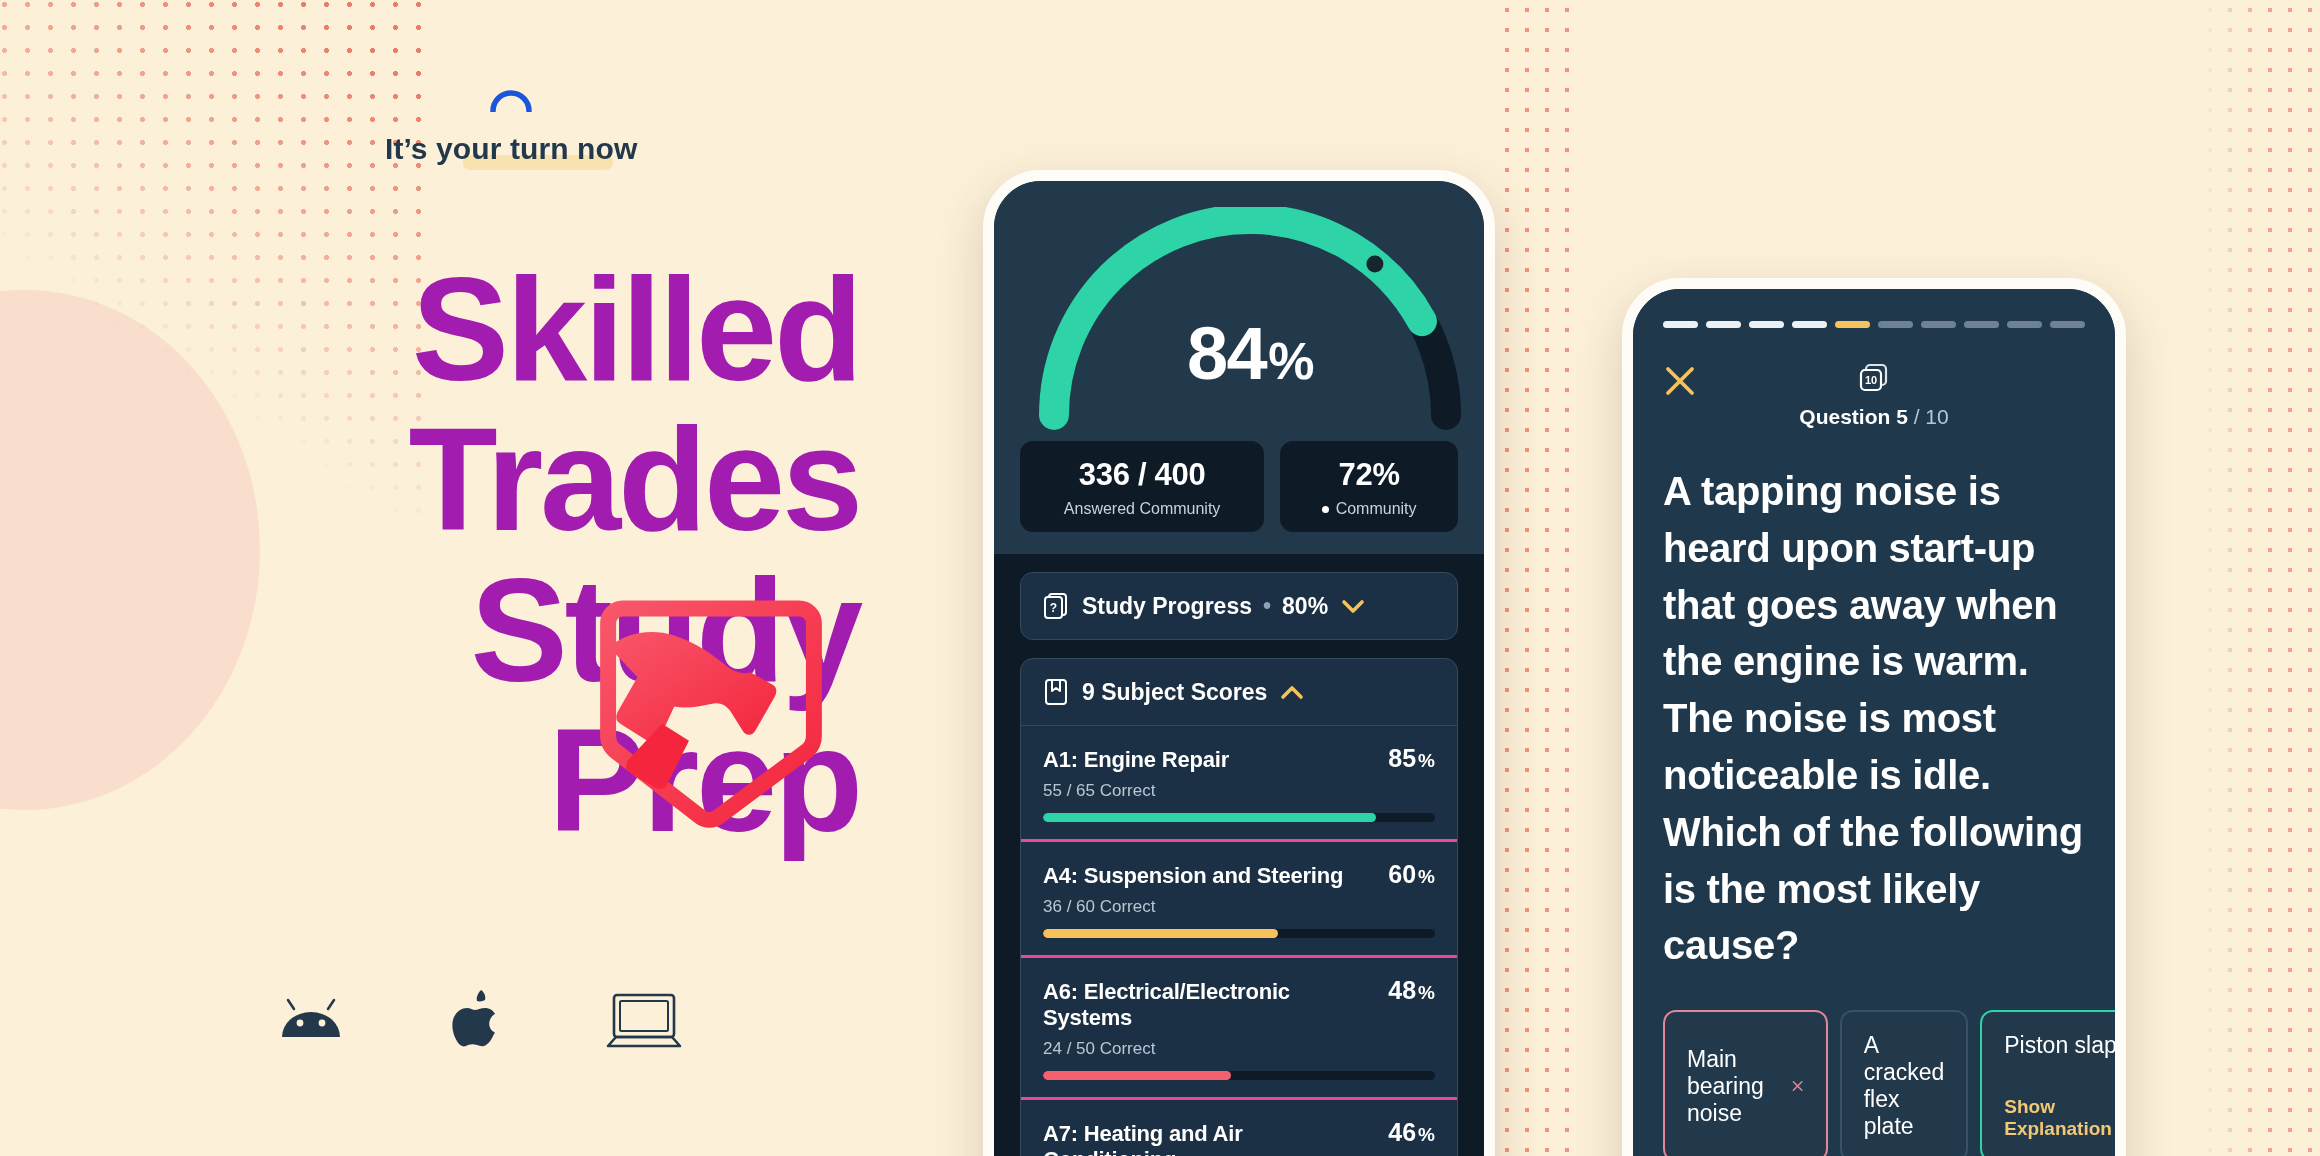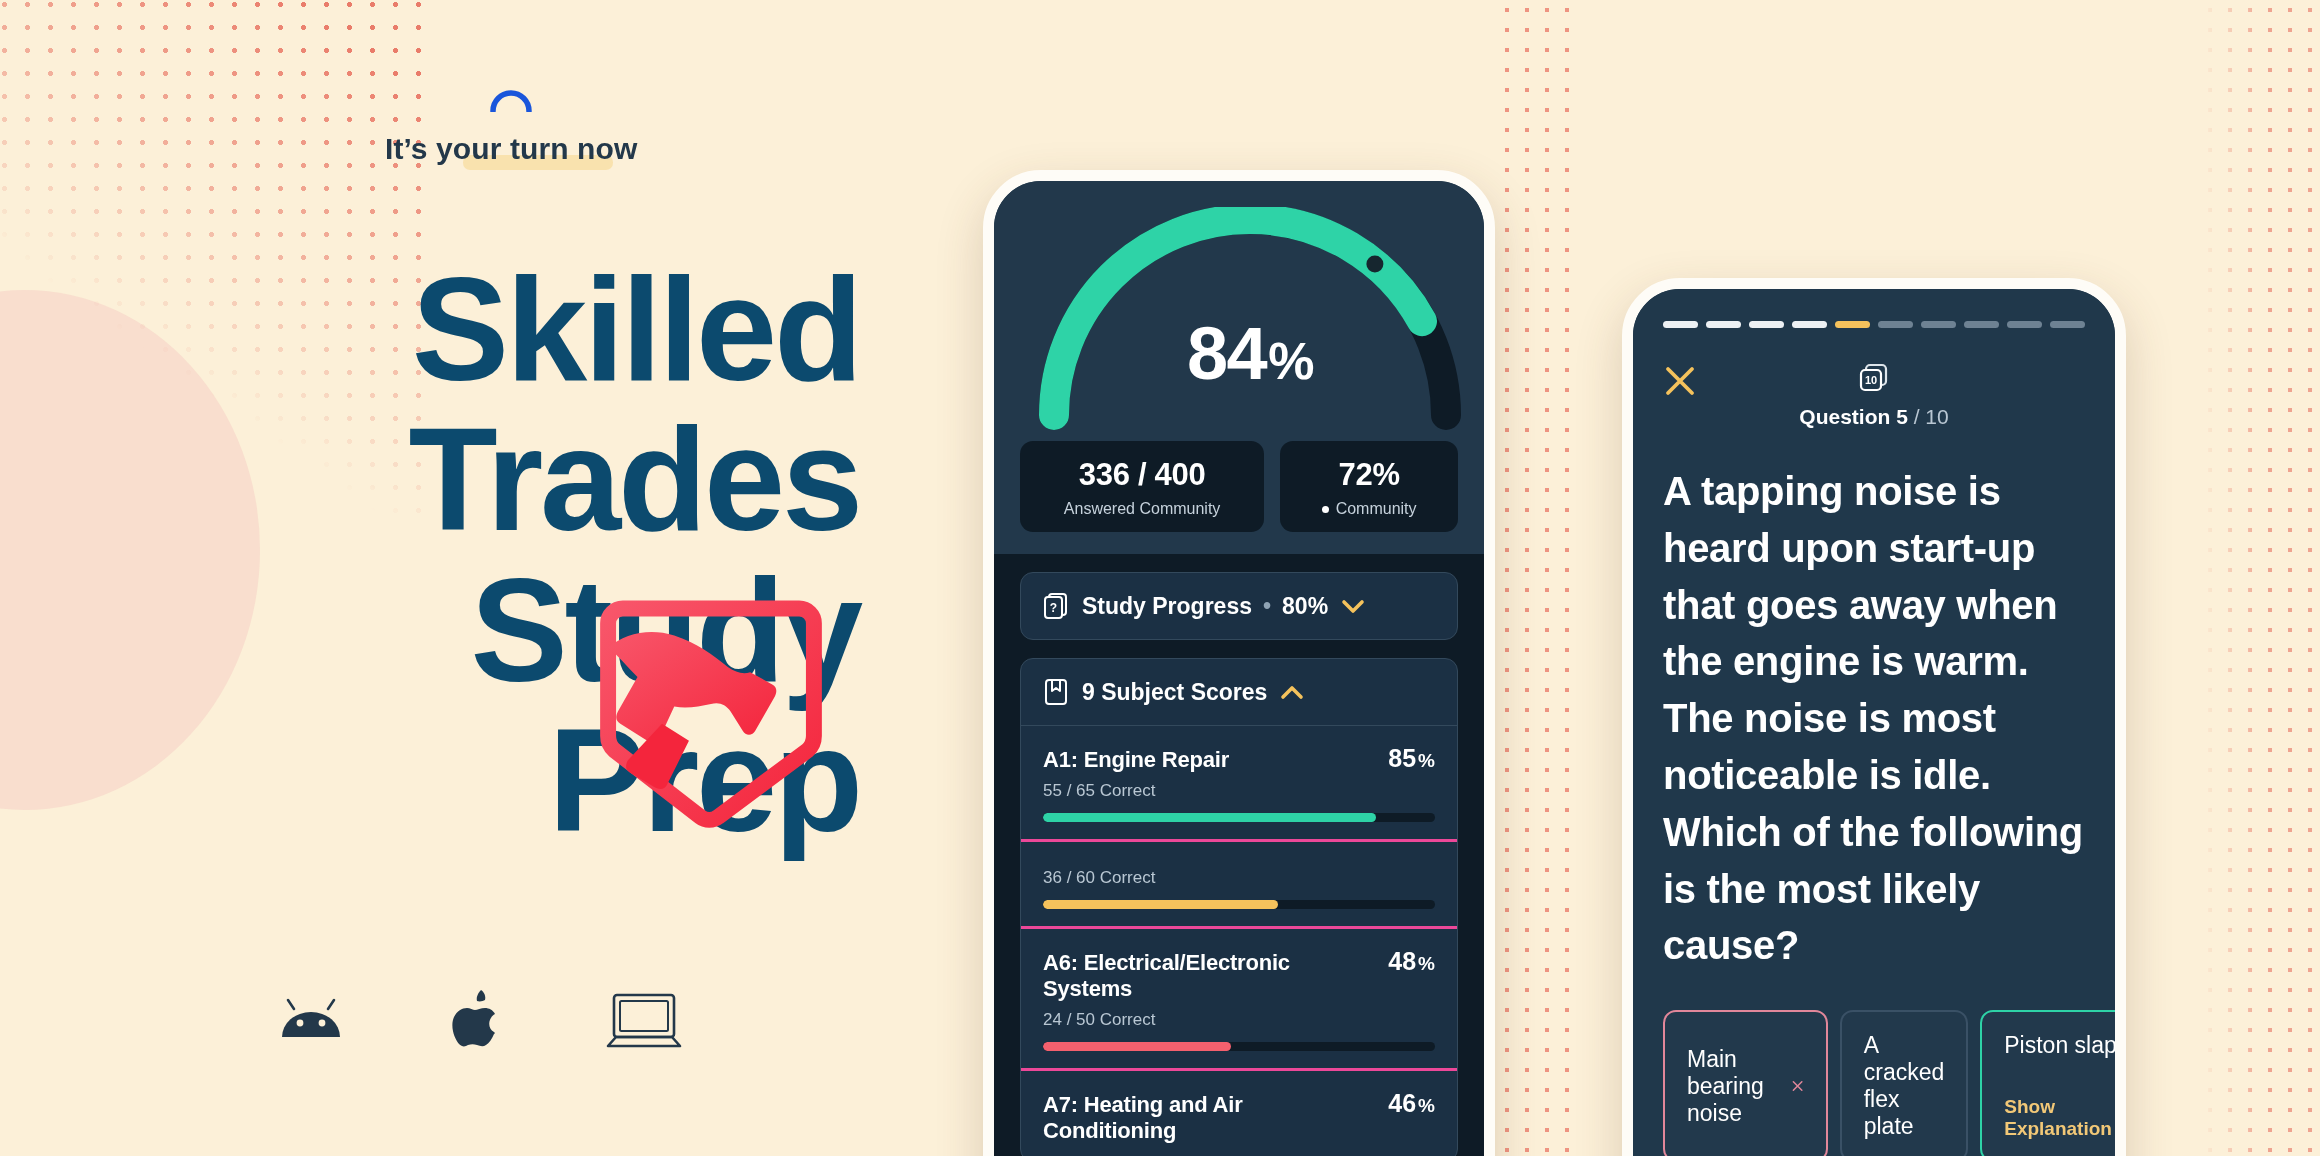"Skilled" .headline { color: #0c4a6e -> #a21caf }
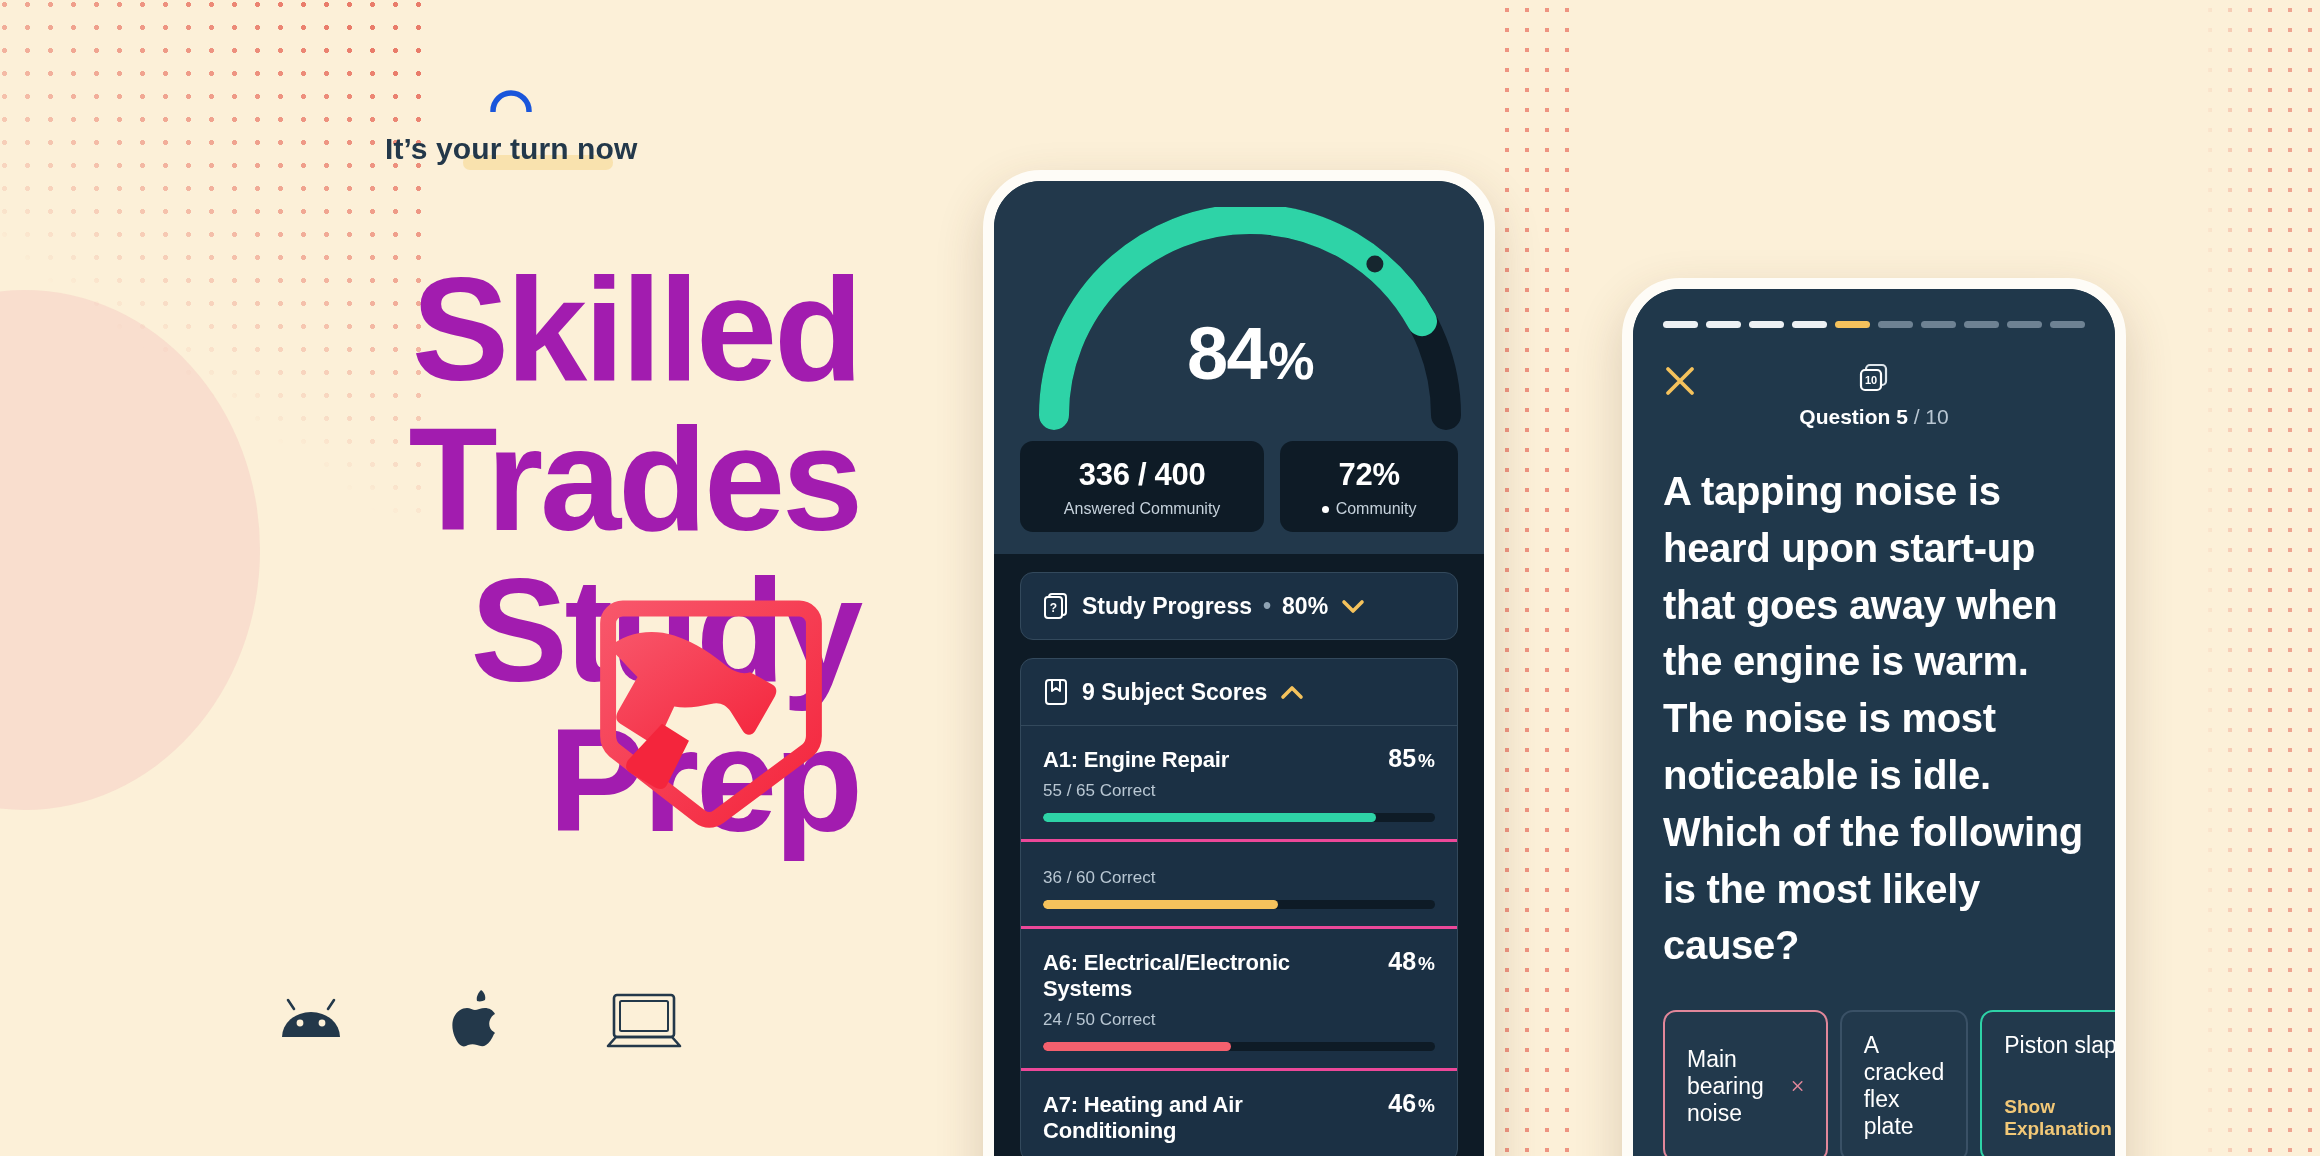"A4: Suspension and Steering" div.srow-top { html: none -> <div> <span>A4: Suspension and Steering</span> <span><span>60</span><span>%</span></span> </div> }
